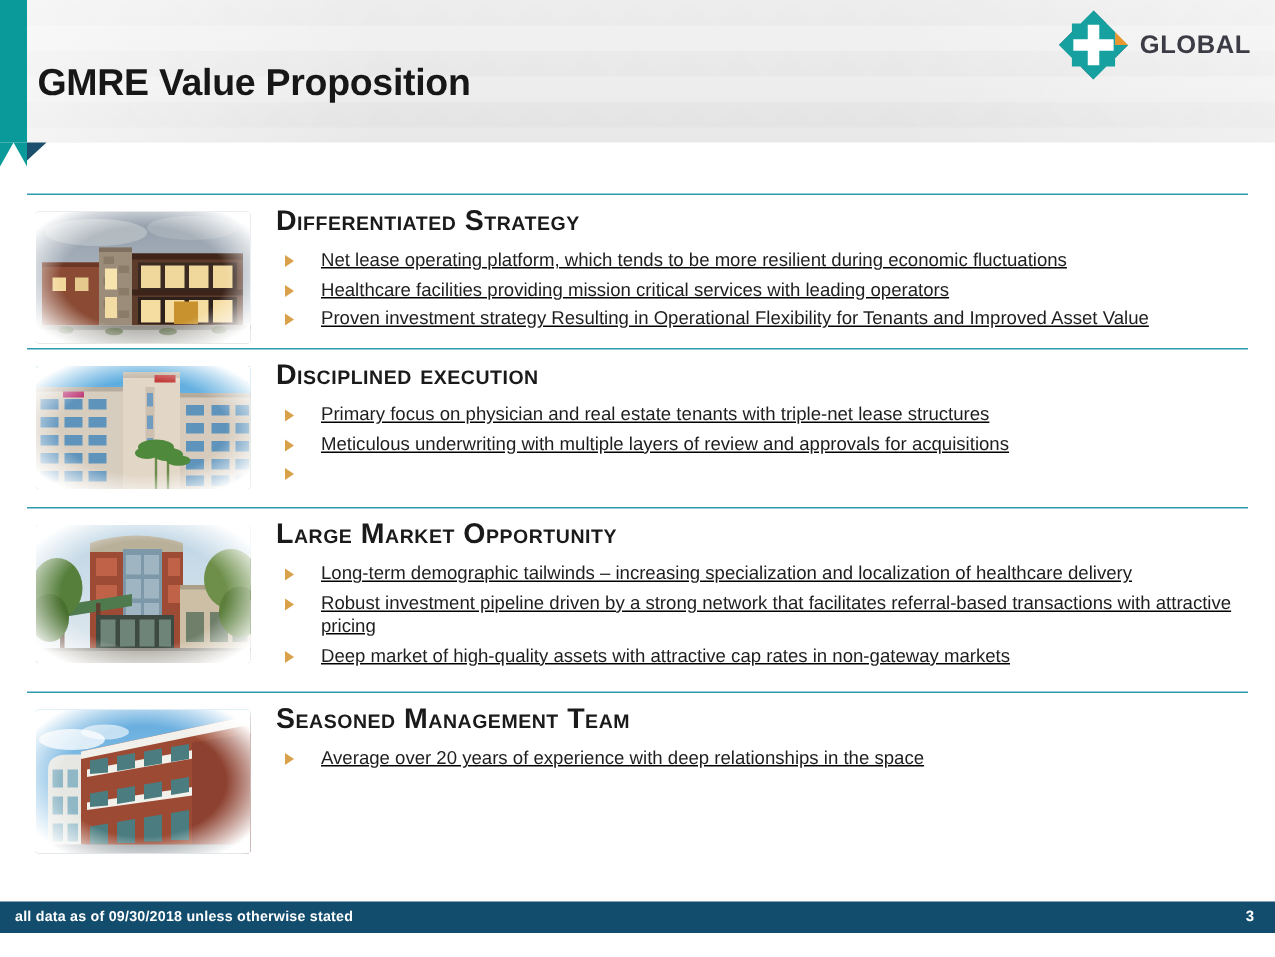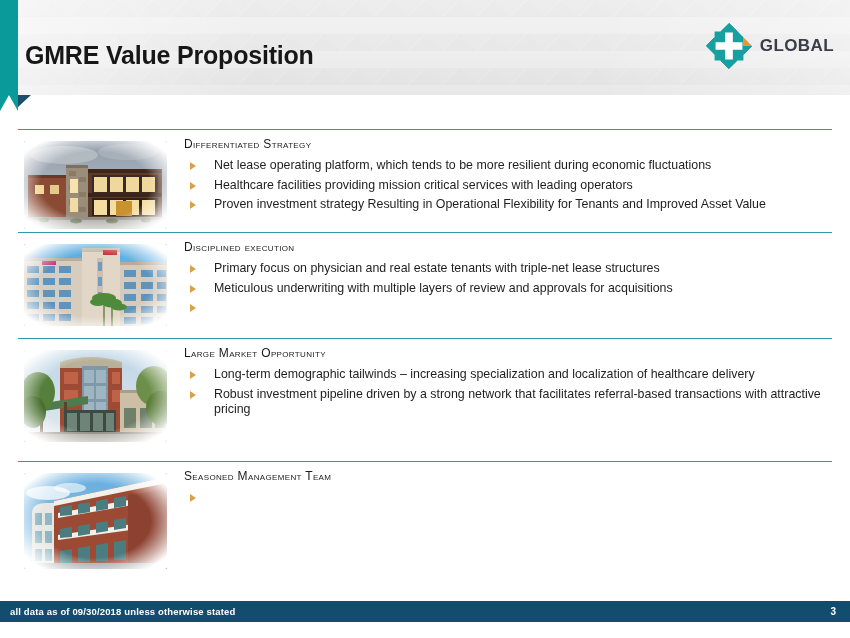"GLOBAL" .logo { top: 22px -> 6px }
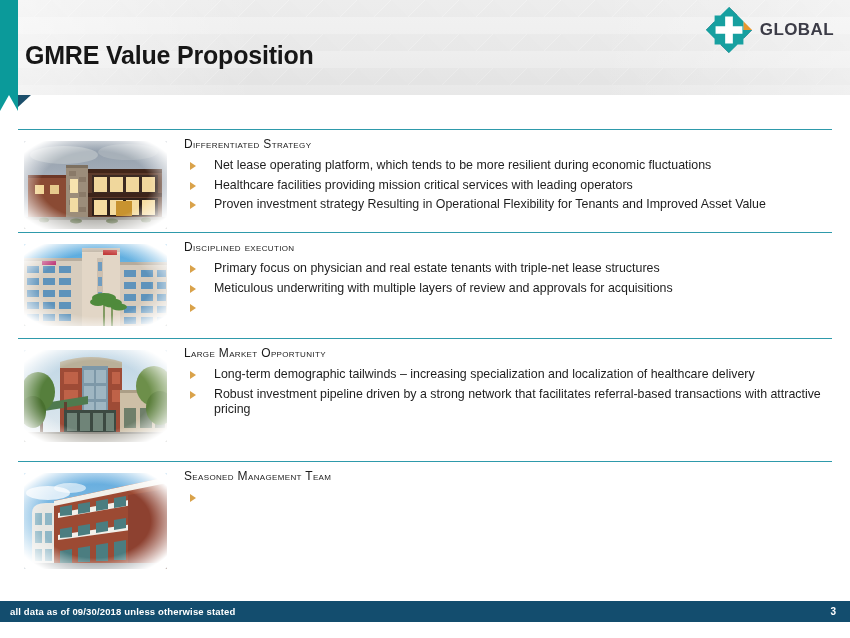"Differentiated Strategy" .sec-head { font-size: 12px -> 19px; font-weight: normal -> bold }
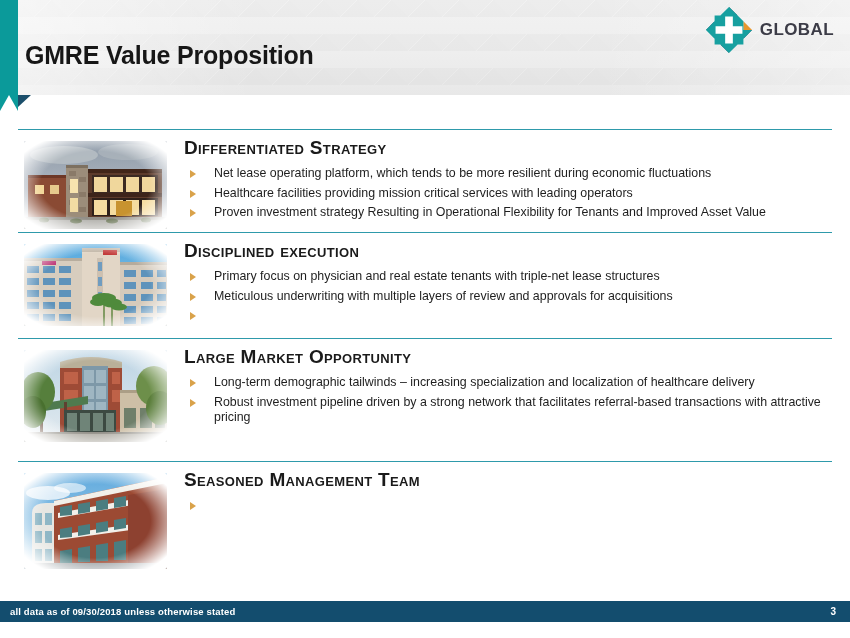"Net lease operating platform, which" ul.bullets { text-decoration: none -> underline }
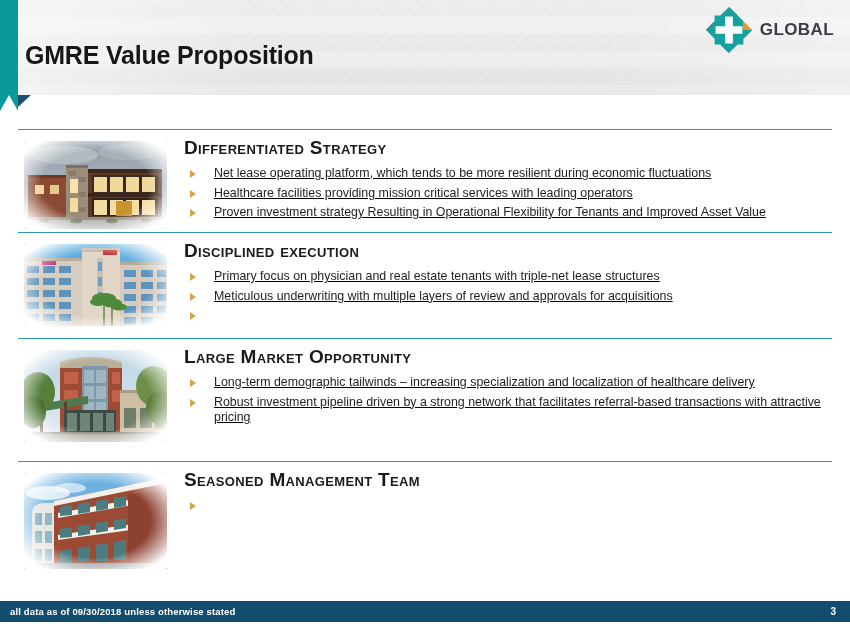"Deep market of high-quality assets" li { html: none -> <li><span></span><span>Deep market of high-quality assets with attractive cap rates in non-gateway markets</span></li> }
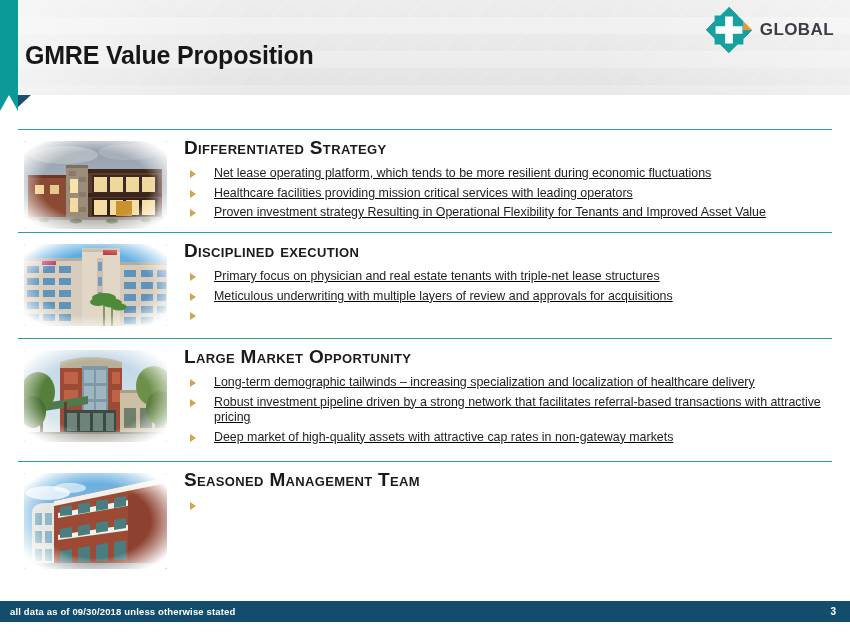"Average over 20 years of" span { html: none -> <span>Average over 20 years of experience with deep relationships in the space</span> }
